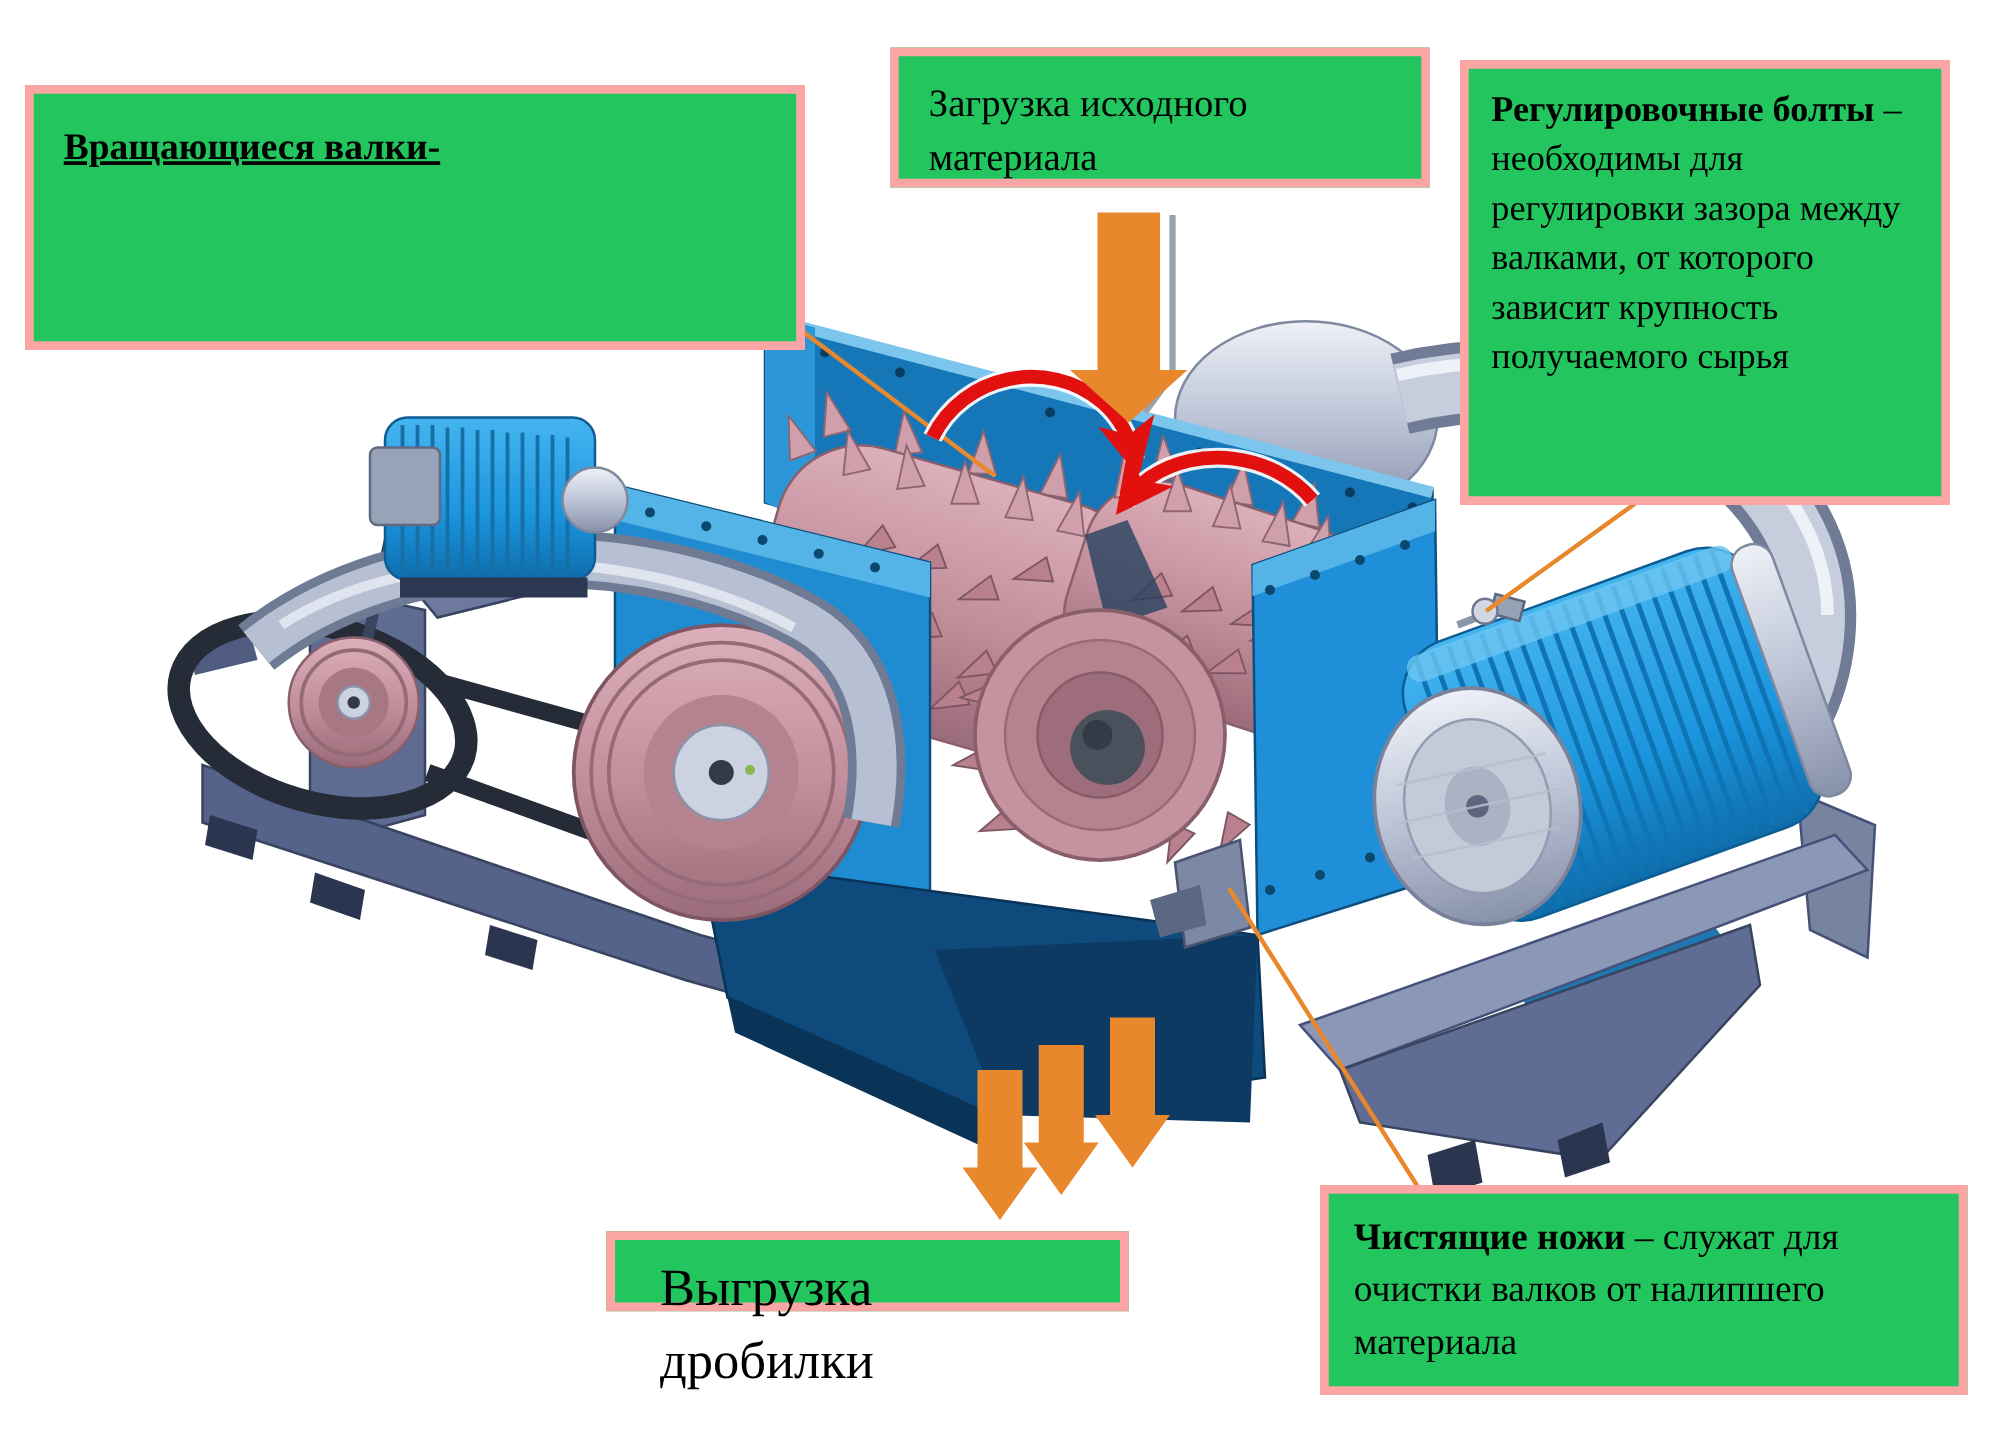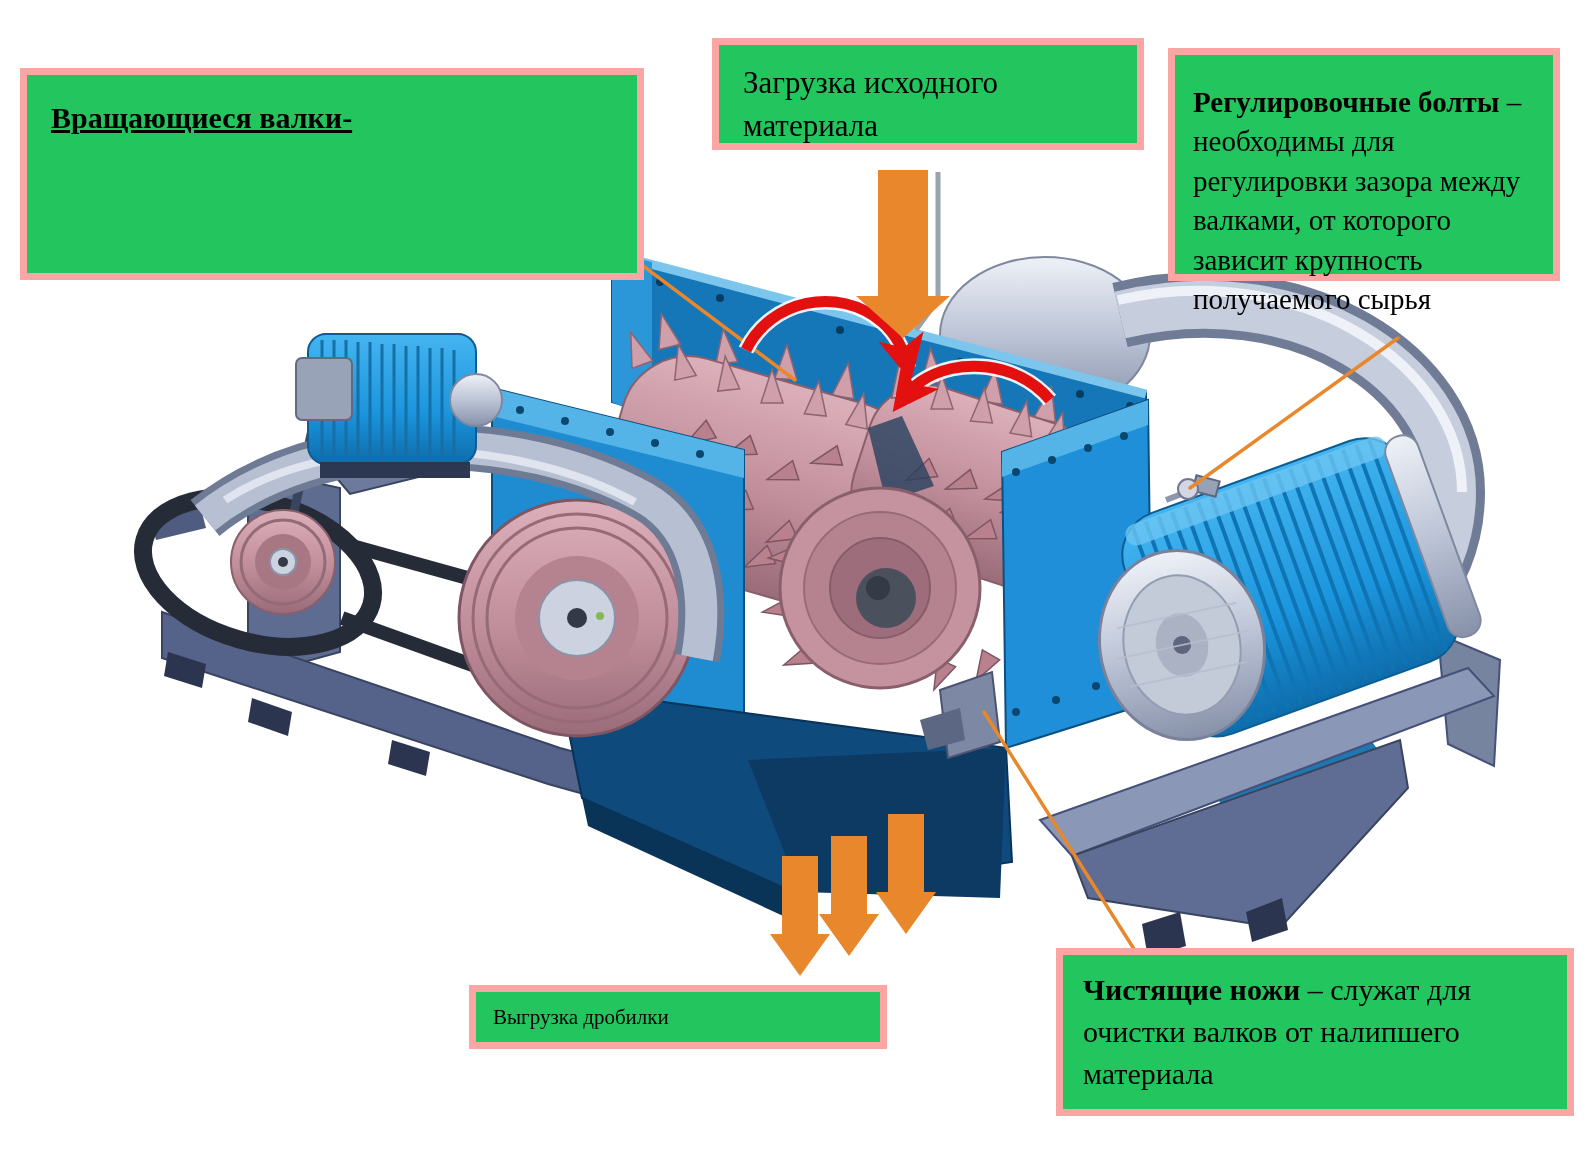"Регулировочные болты – необходимы для" #c-bolts { height: 233px -> 356px; padding: 28px 18px -> 14px 18px }
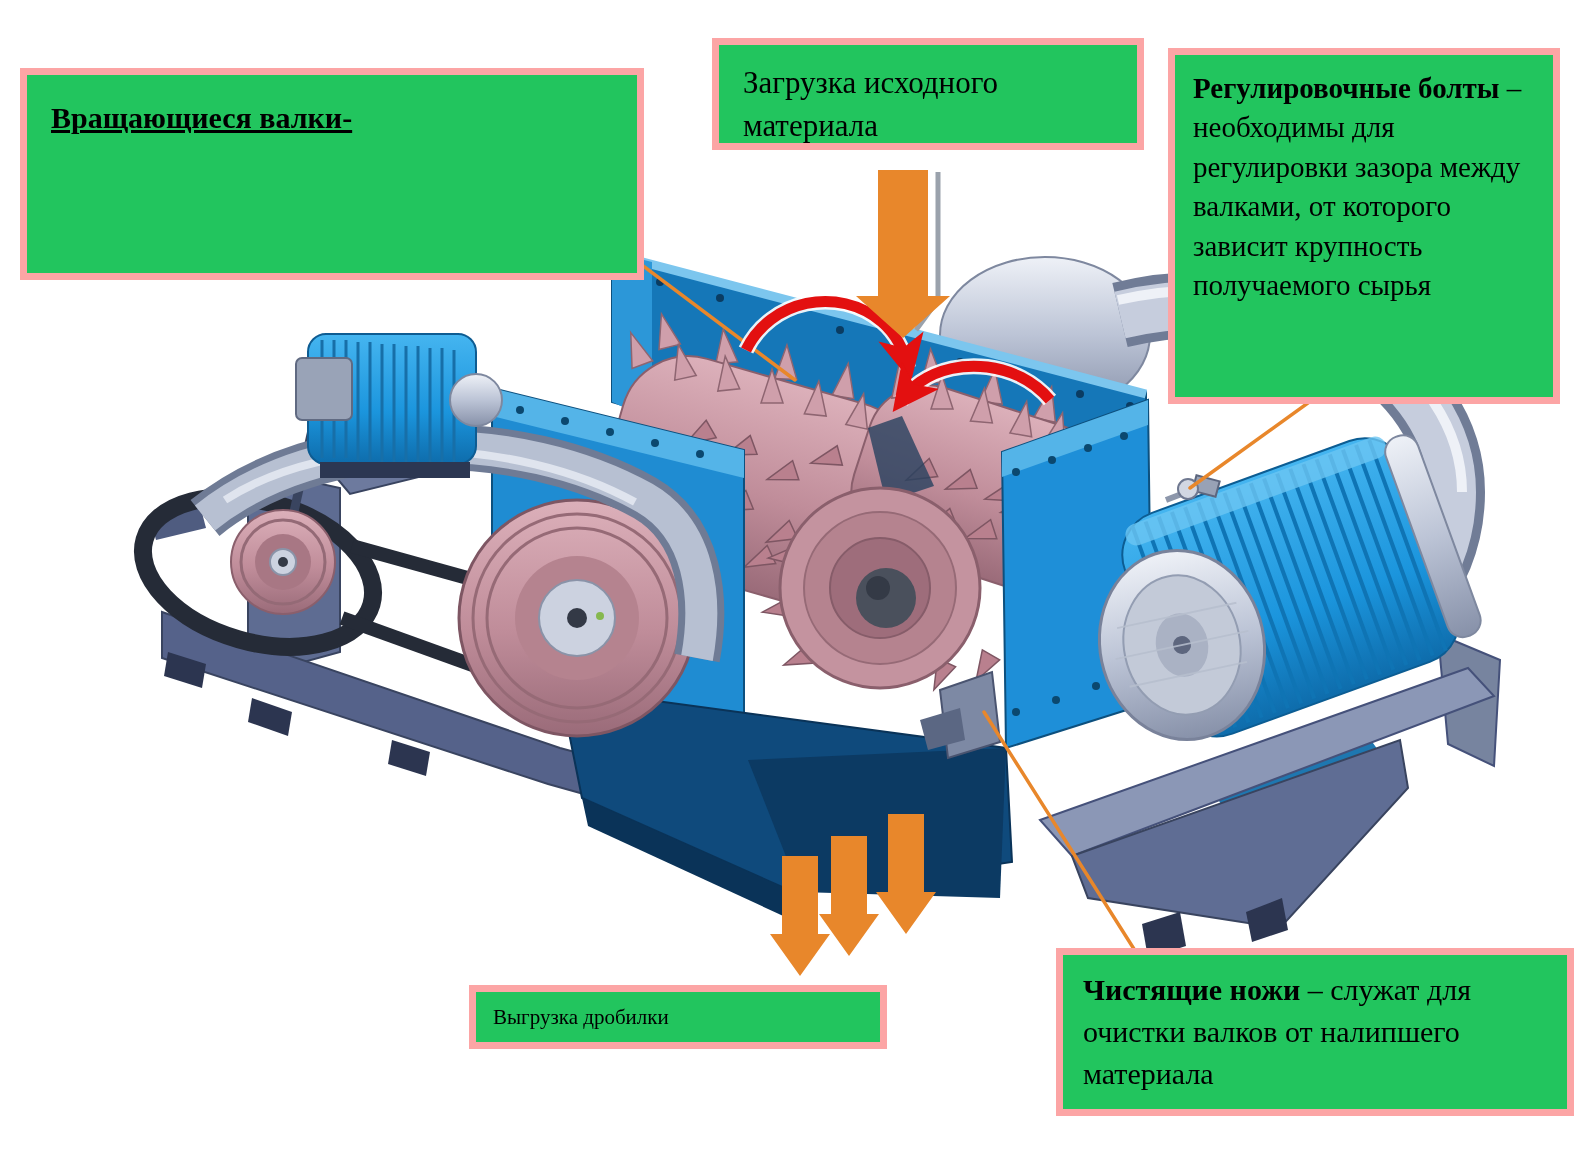"Выгрузка дробилки" #c-discharge { font-size: 21px -> 42px; left: 469px -> 485px; padding: 11px 17px -> 11px 36px }
